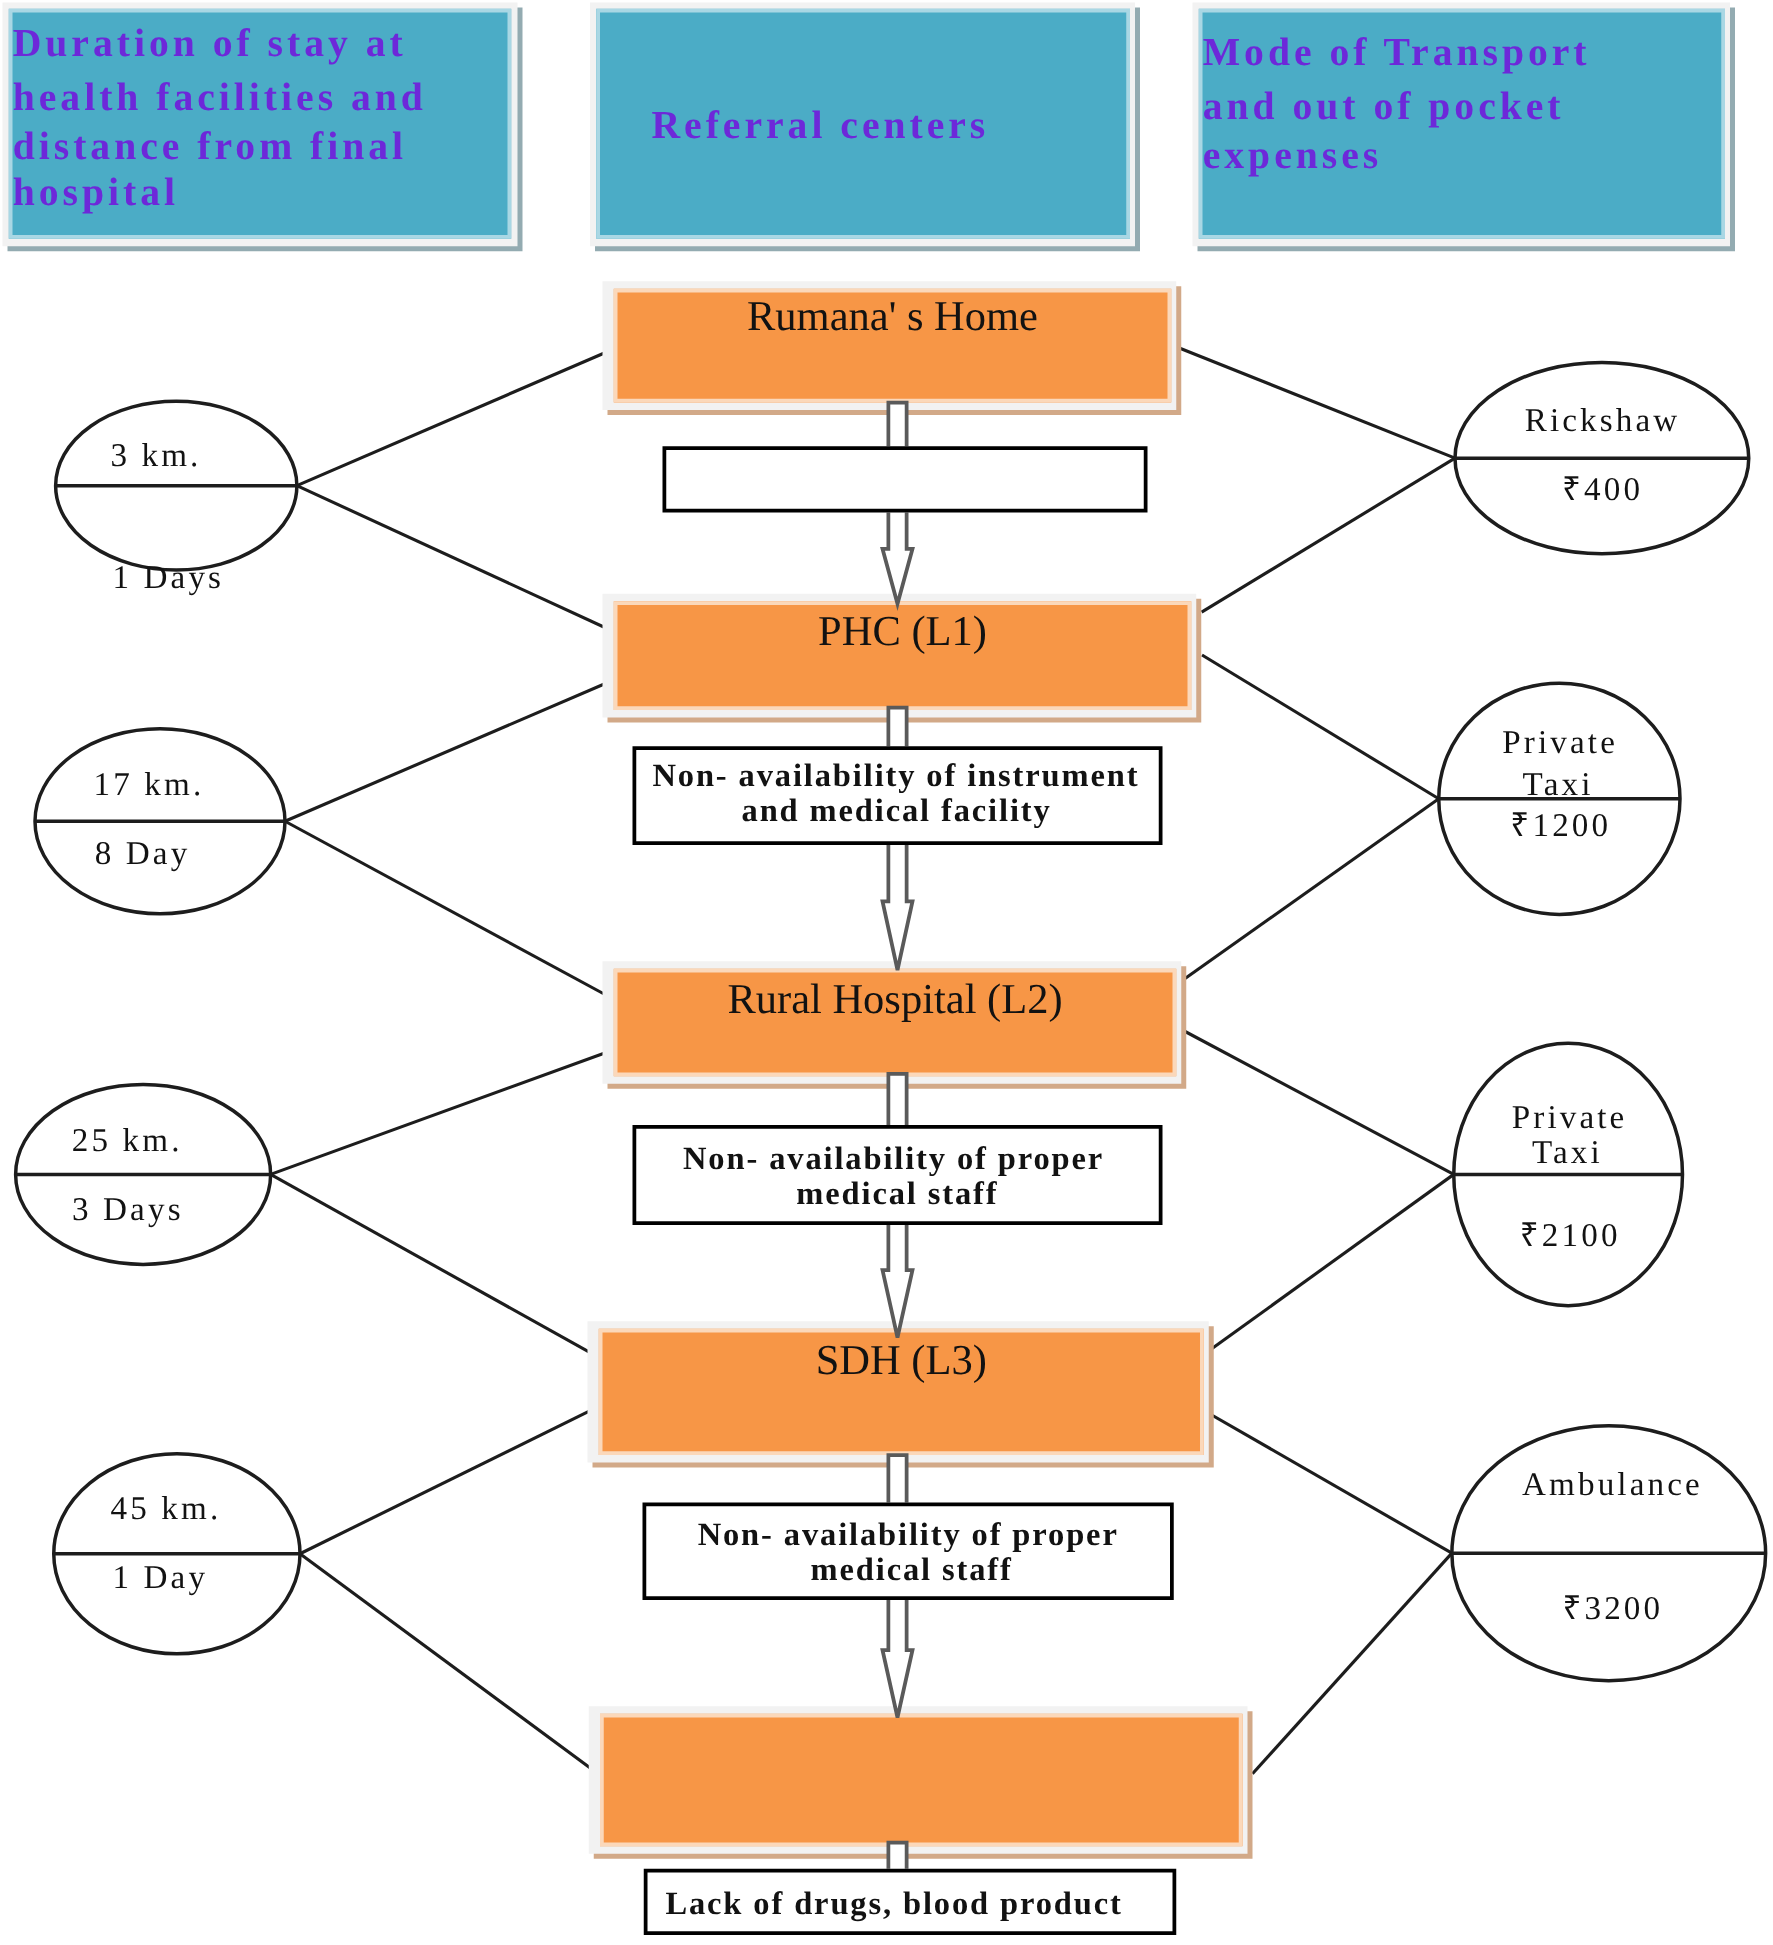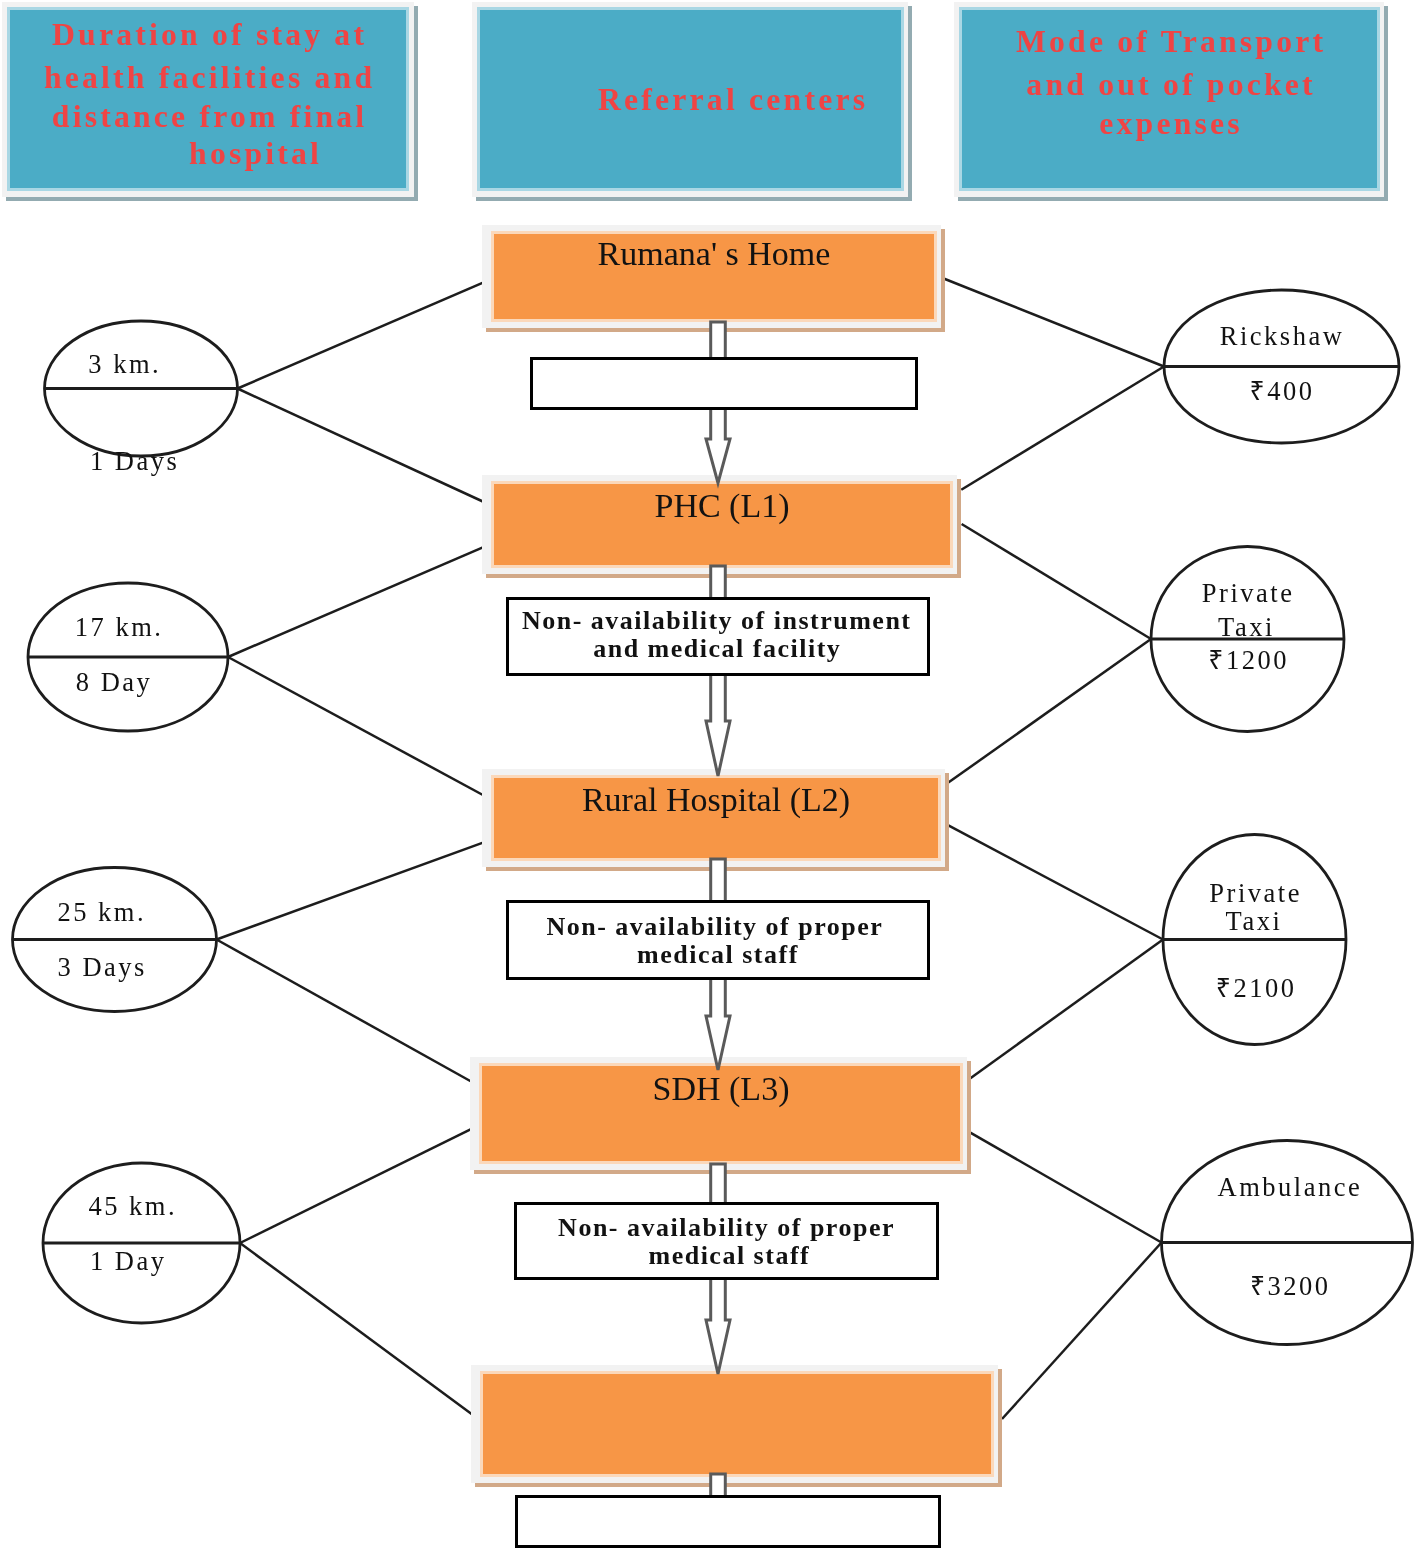"Duration of stay at" .hdr-txt { color: #ef4444 -> #6d28d9; text-align: center -> none }
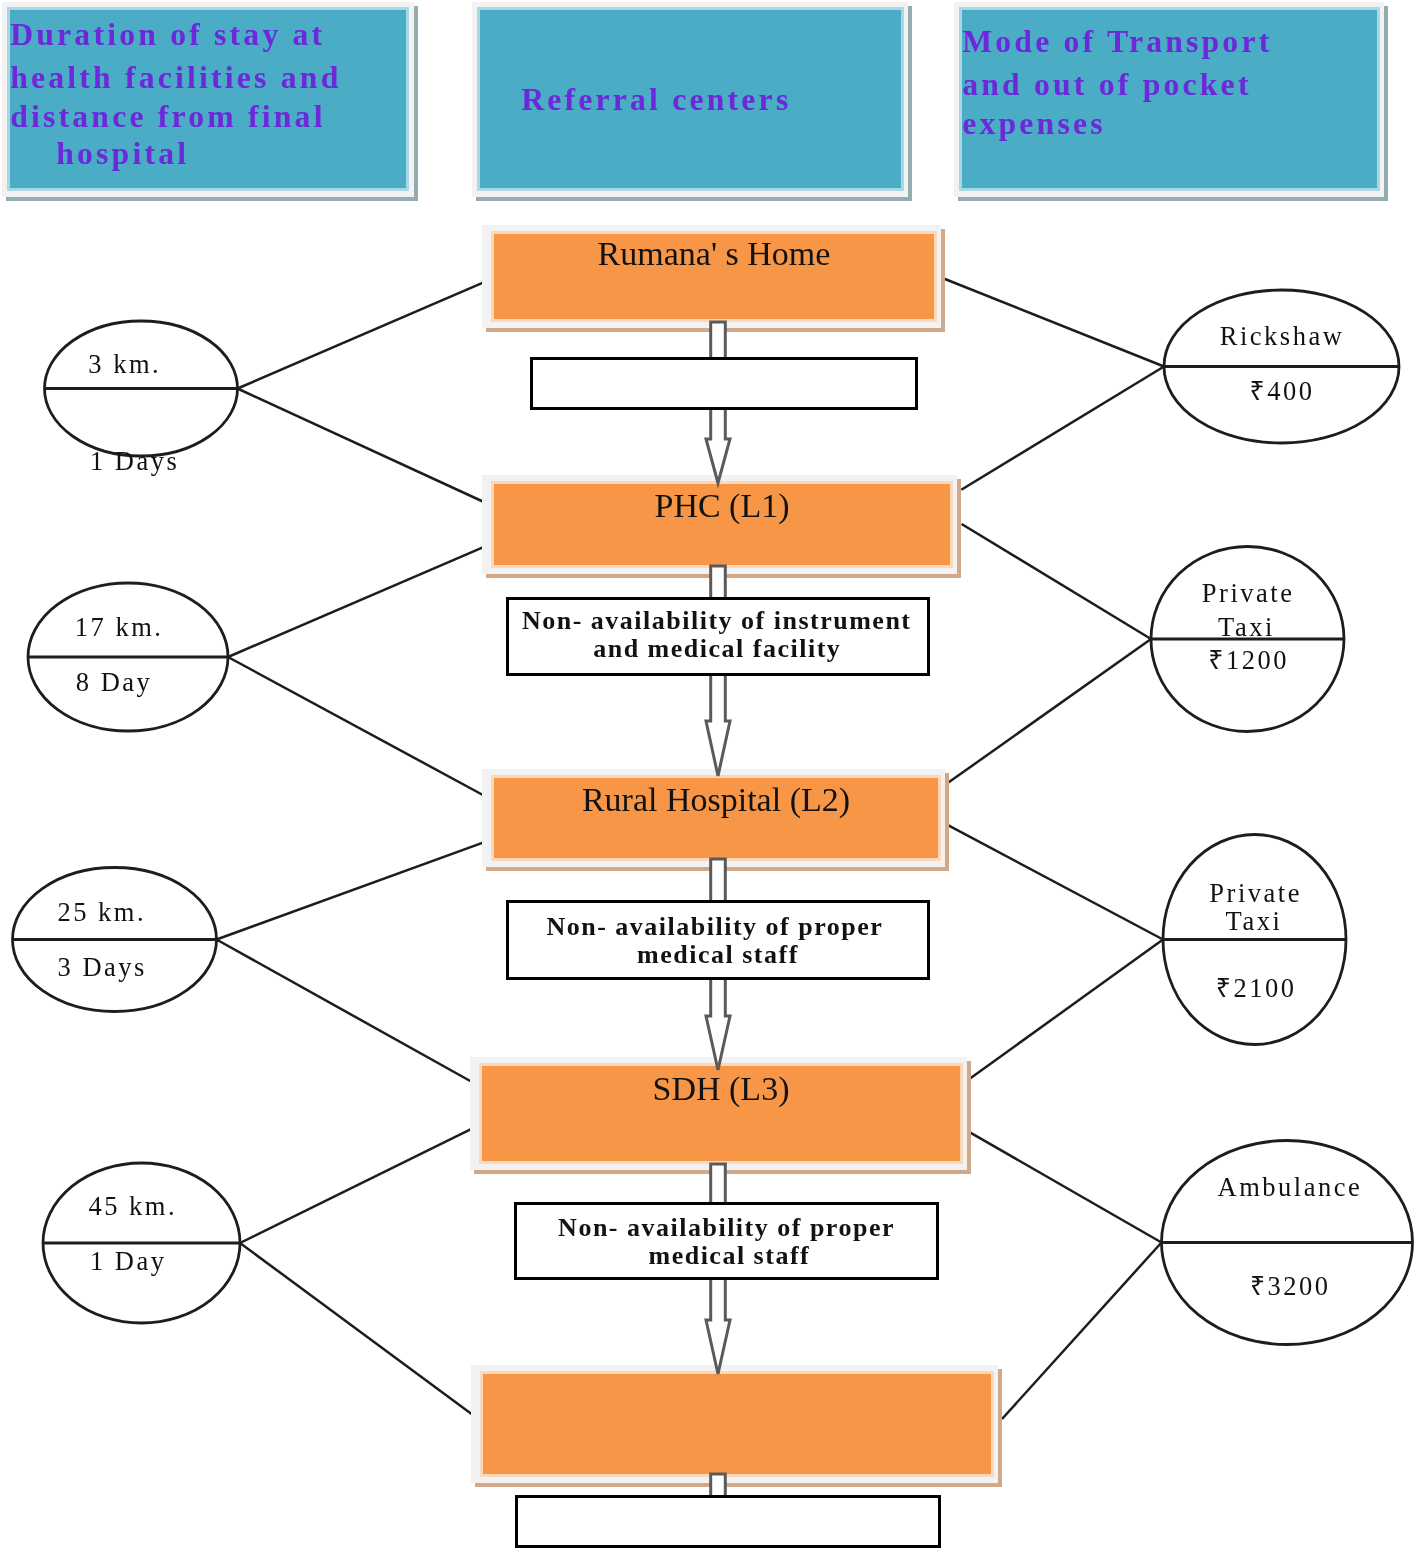"hospital" div.hdr-txt { margin-left: 46px -> none }
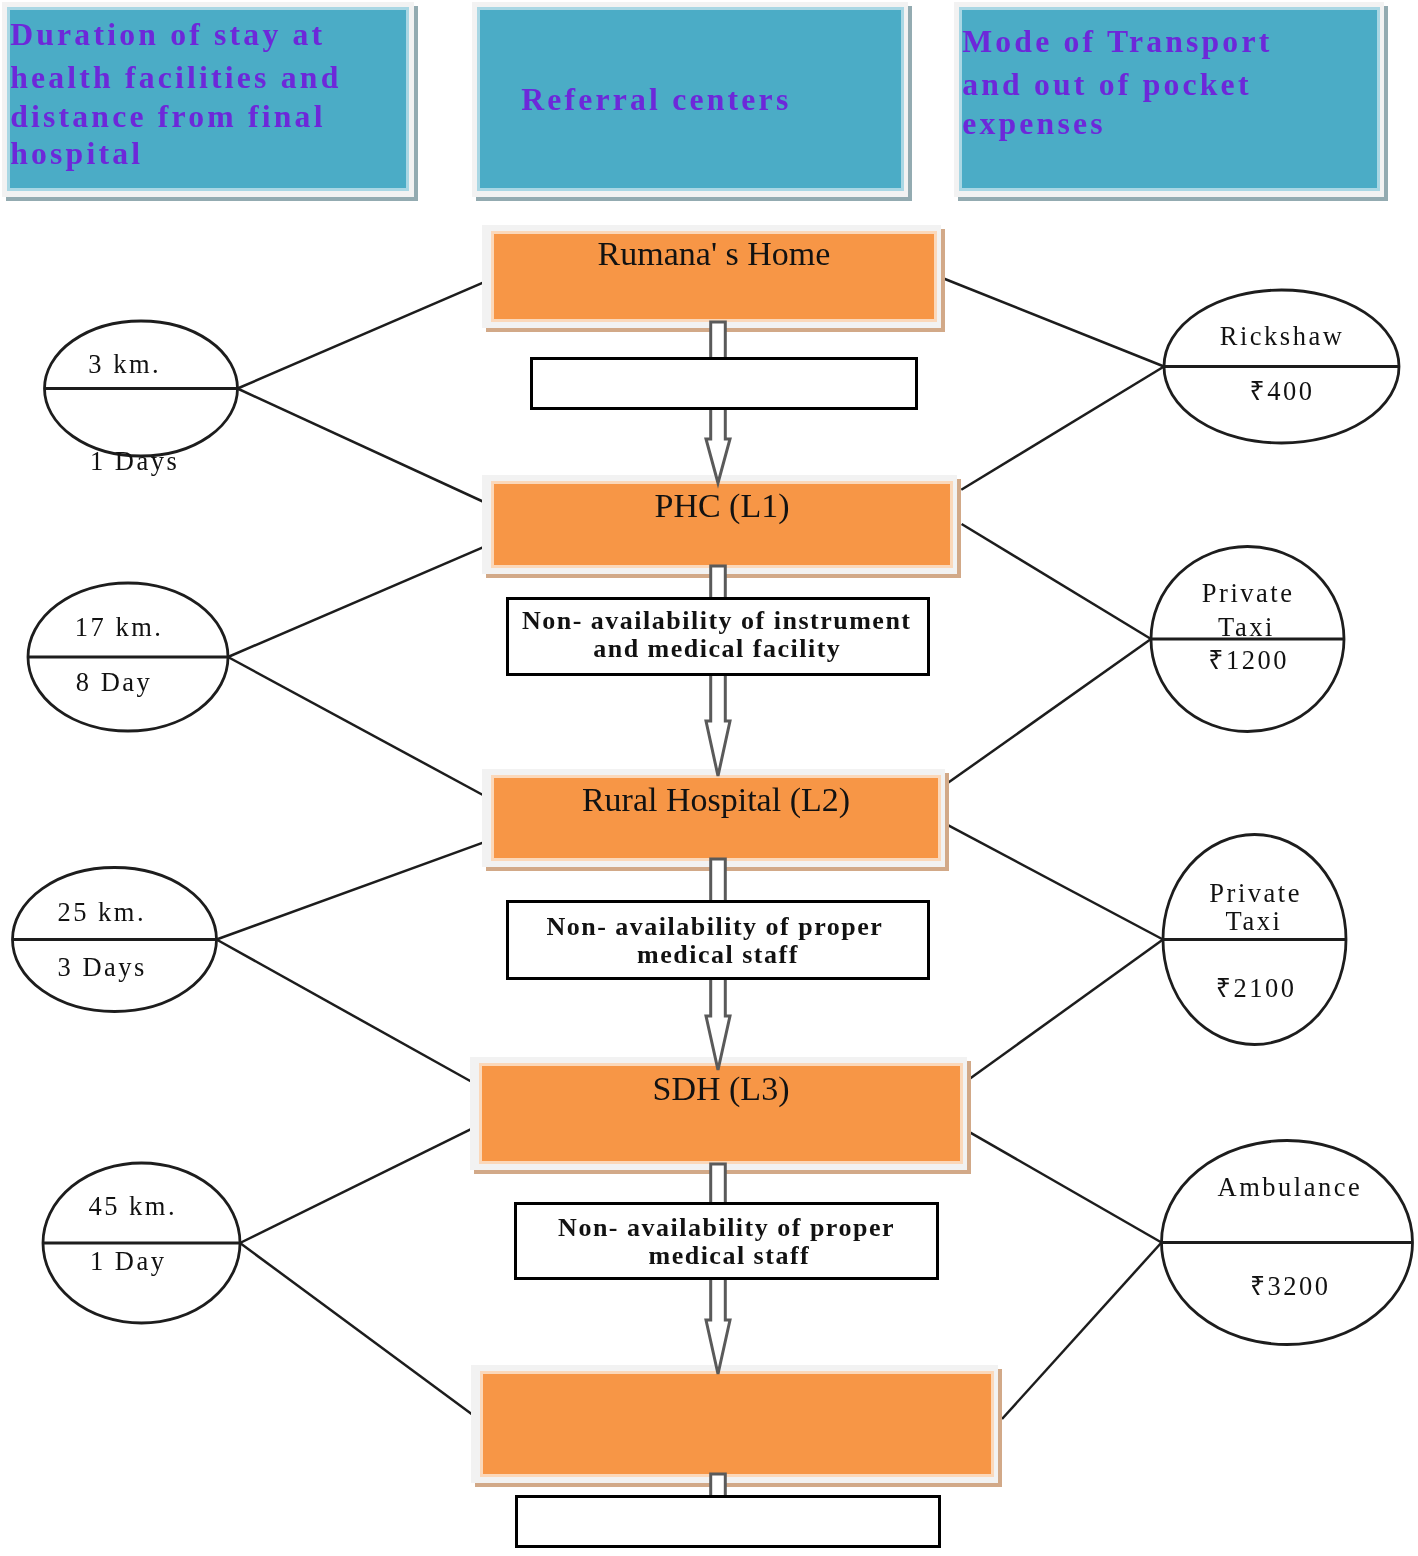"Lack of drugs, blood product" div.reason-txt { html: none -> <div>Lack of drugs, blood product</div> }
